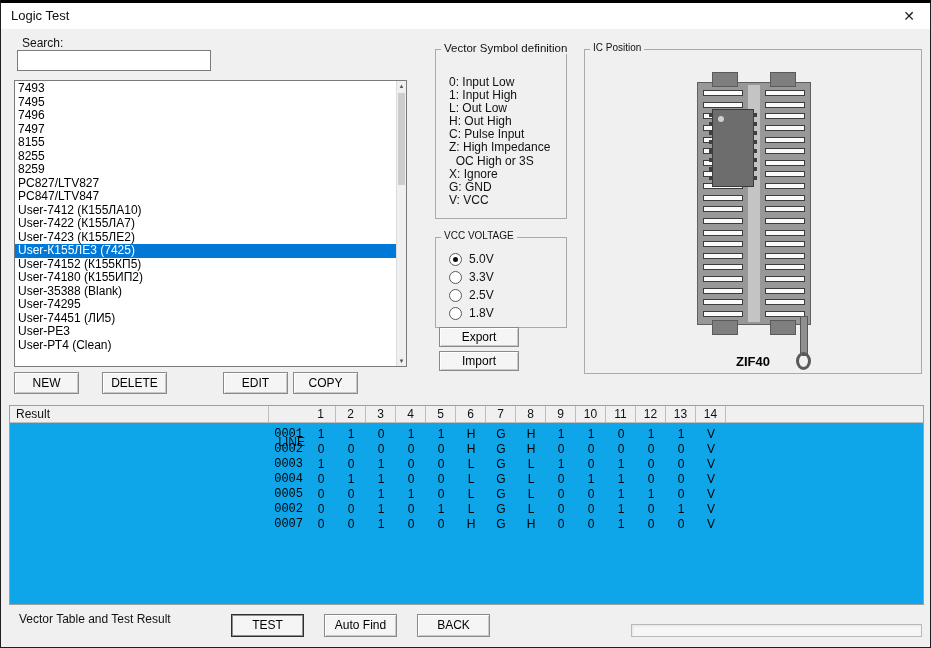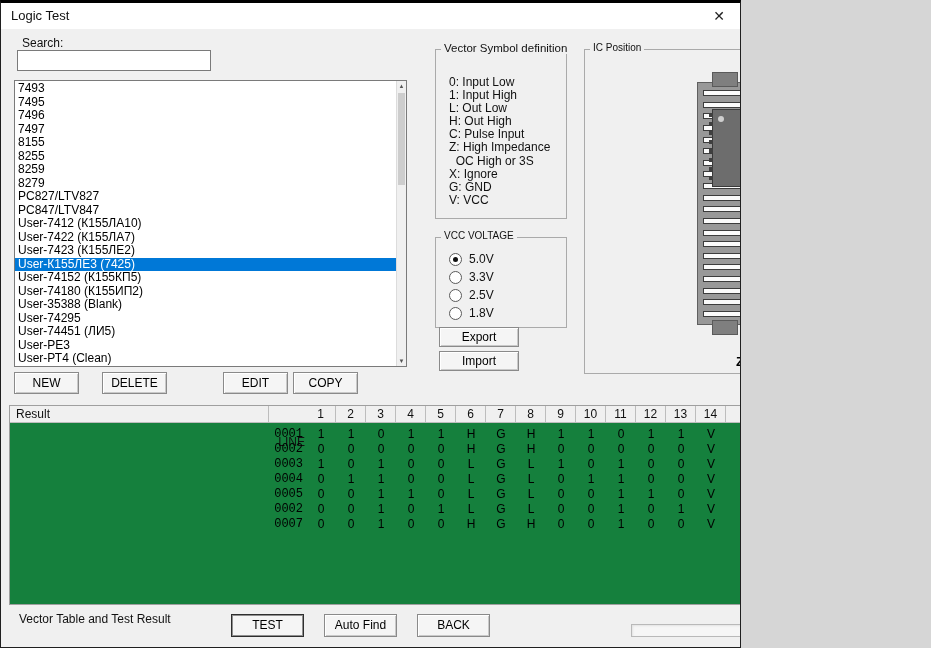"Logic Test" .window { width: 741px -> 931px }
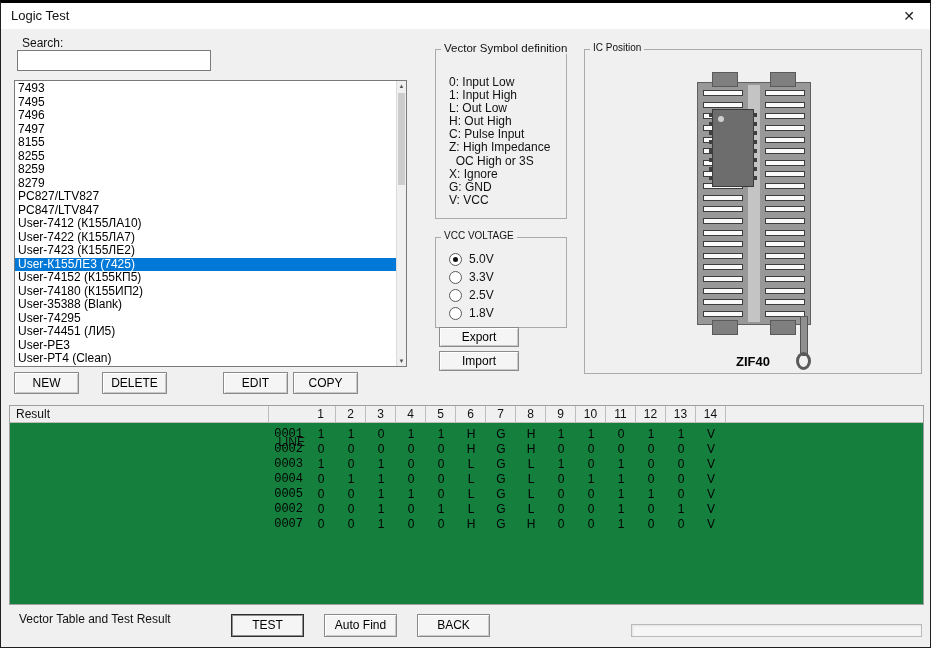"8279" div.list-item { html: <div>8279</div> -> none }
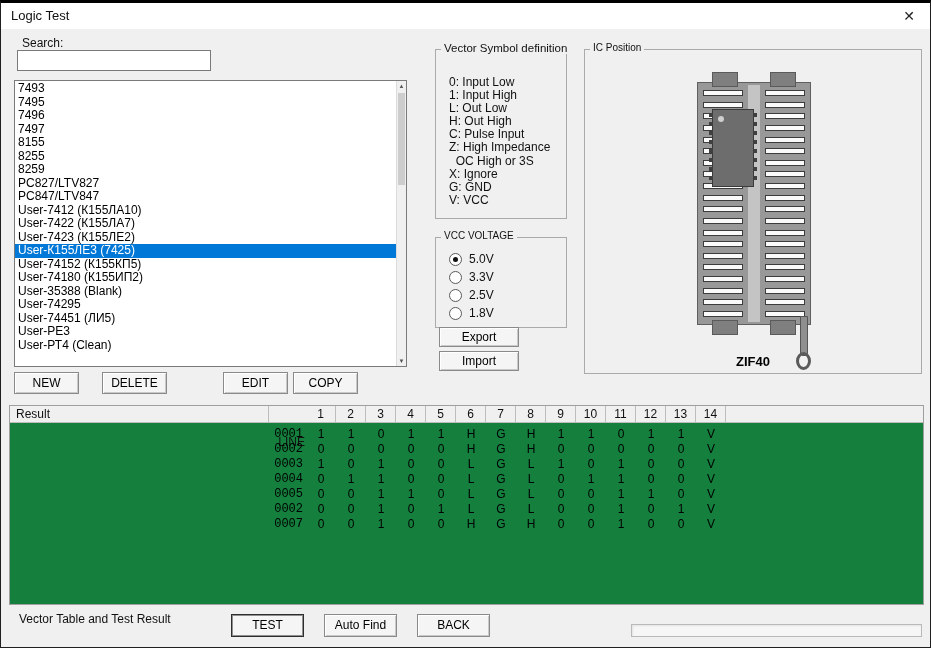"Result" #table { background: #15803d -> #0ea5e9 }
